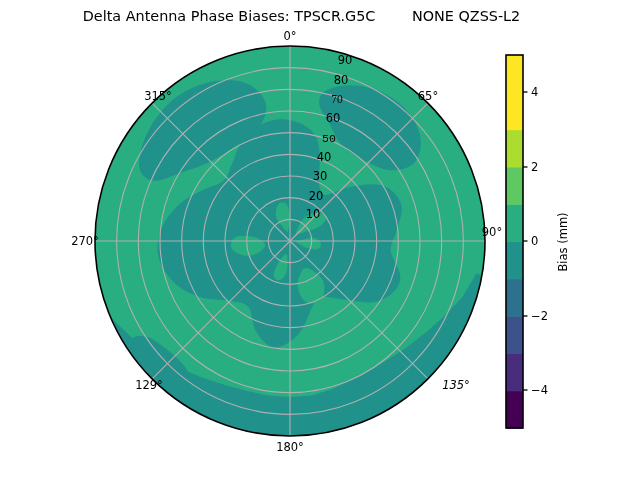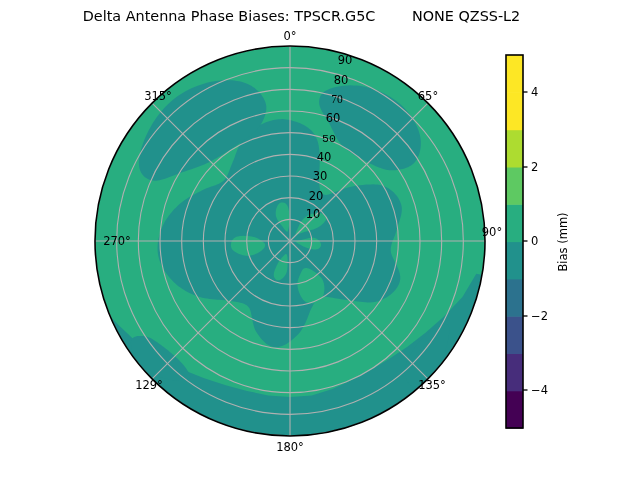"270°" div.axis-label-text { margin-left: 32px -> none }
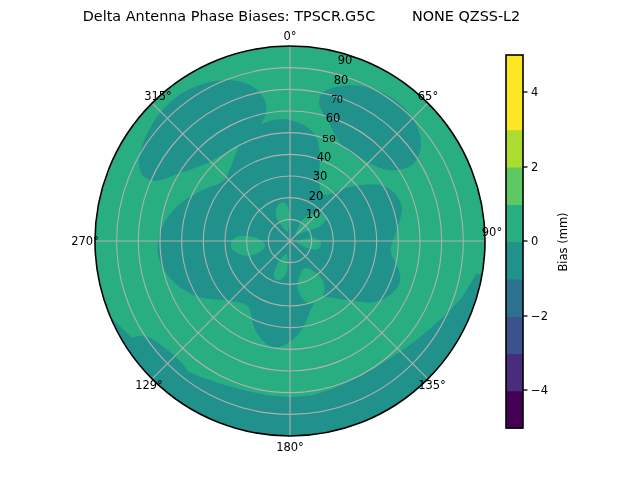"135°" div.axis-label-text { font-style: none -> italic; left: 432px -> 456px }
